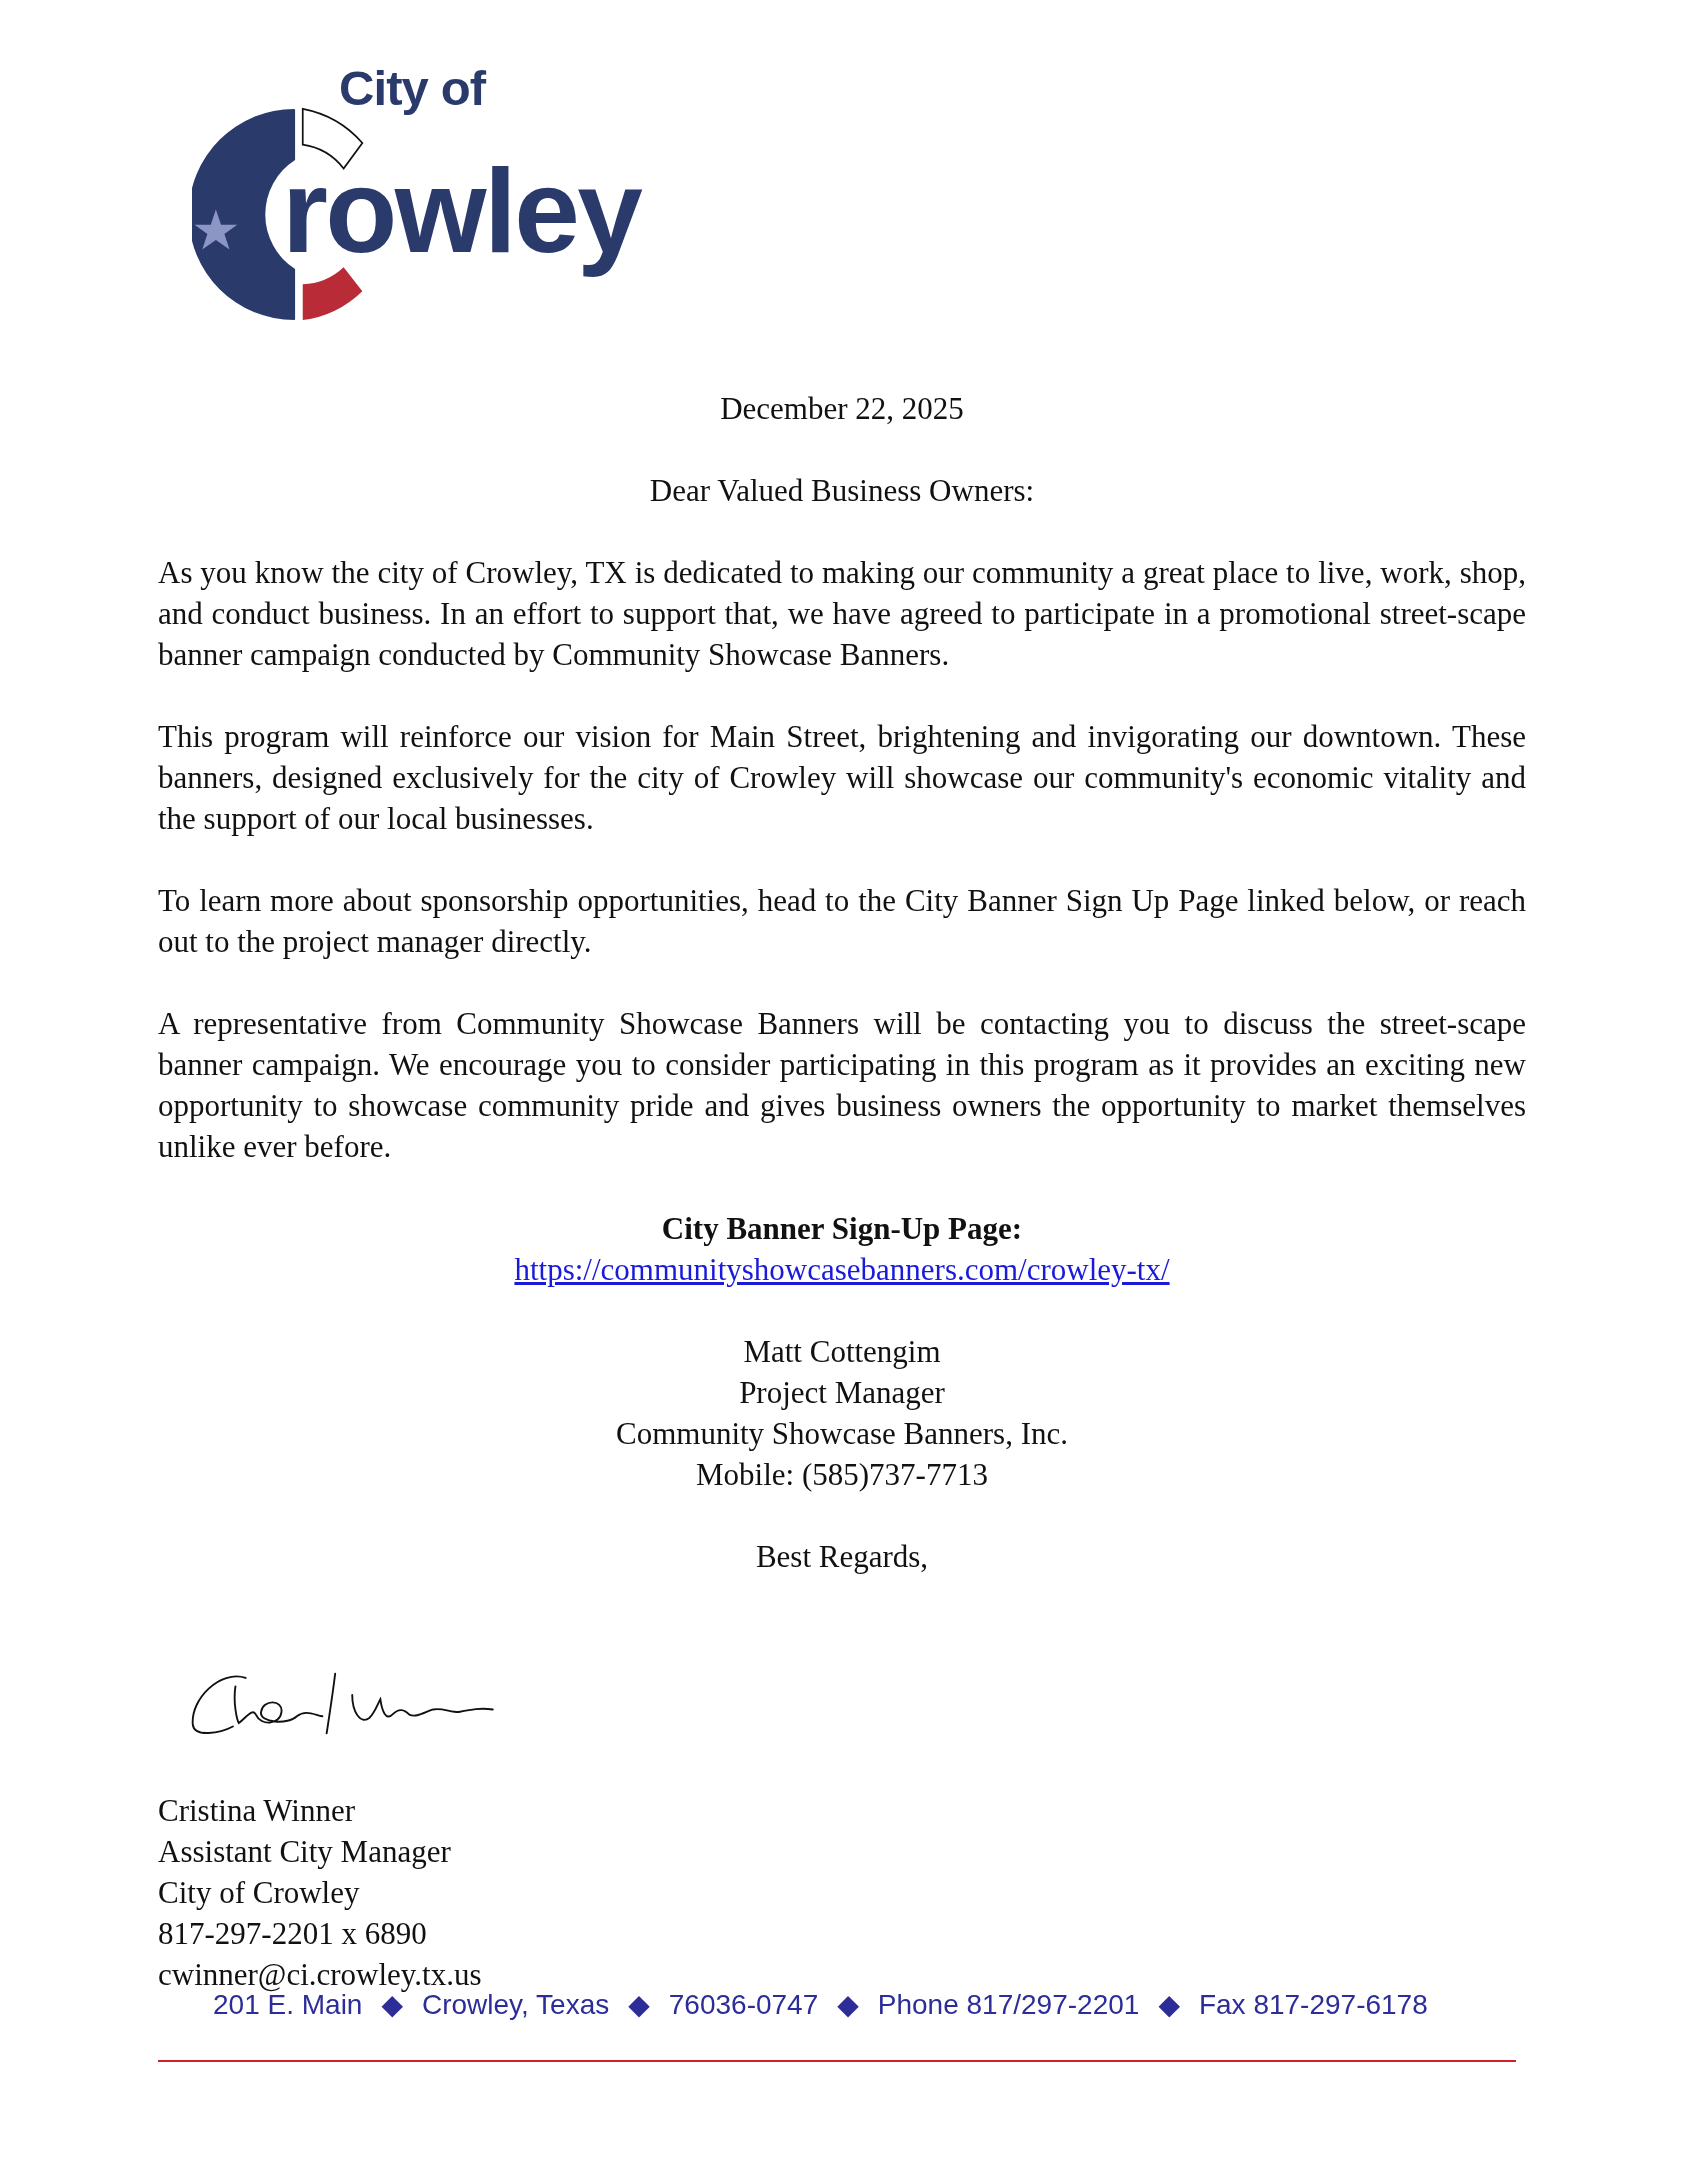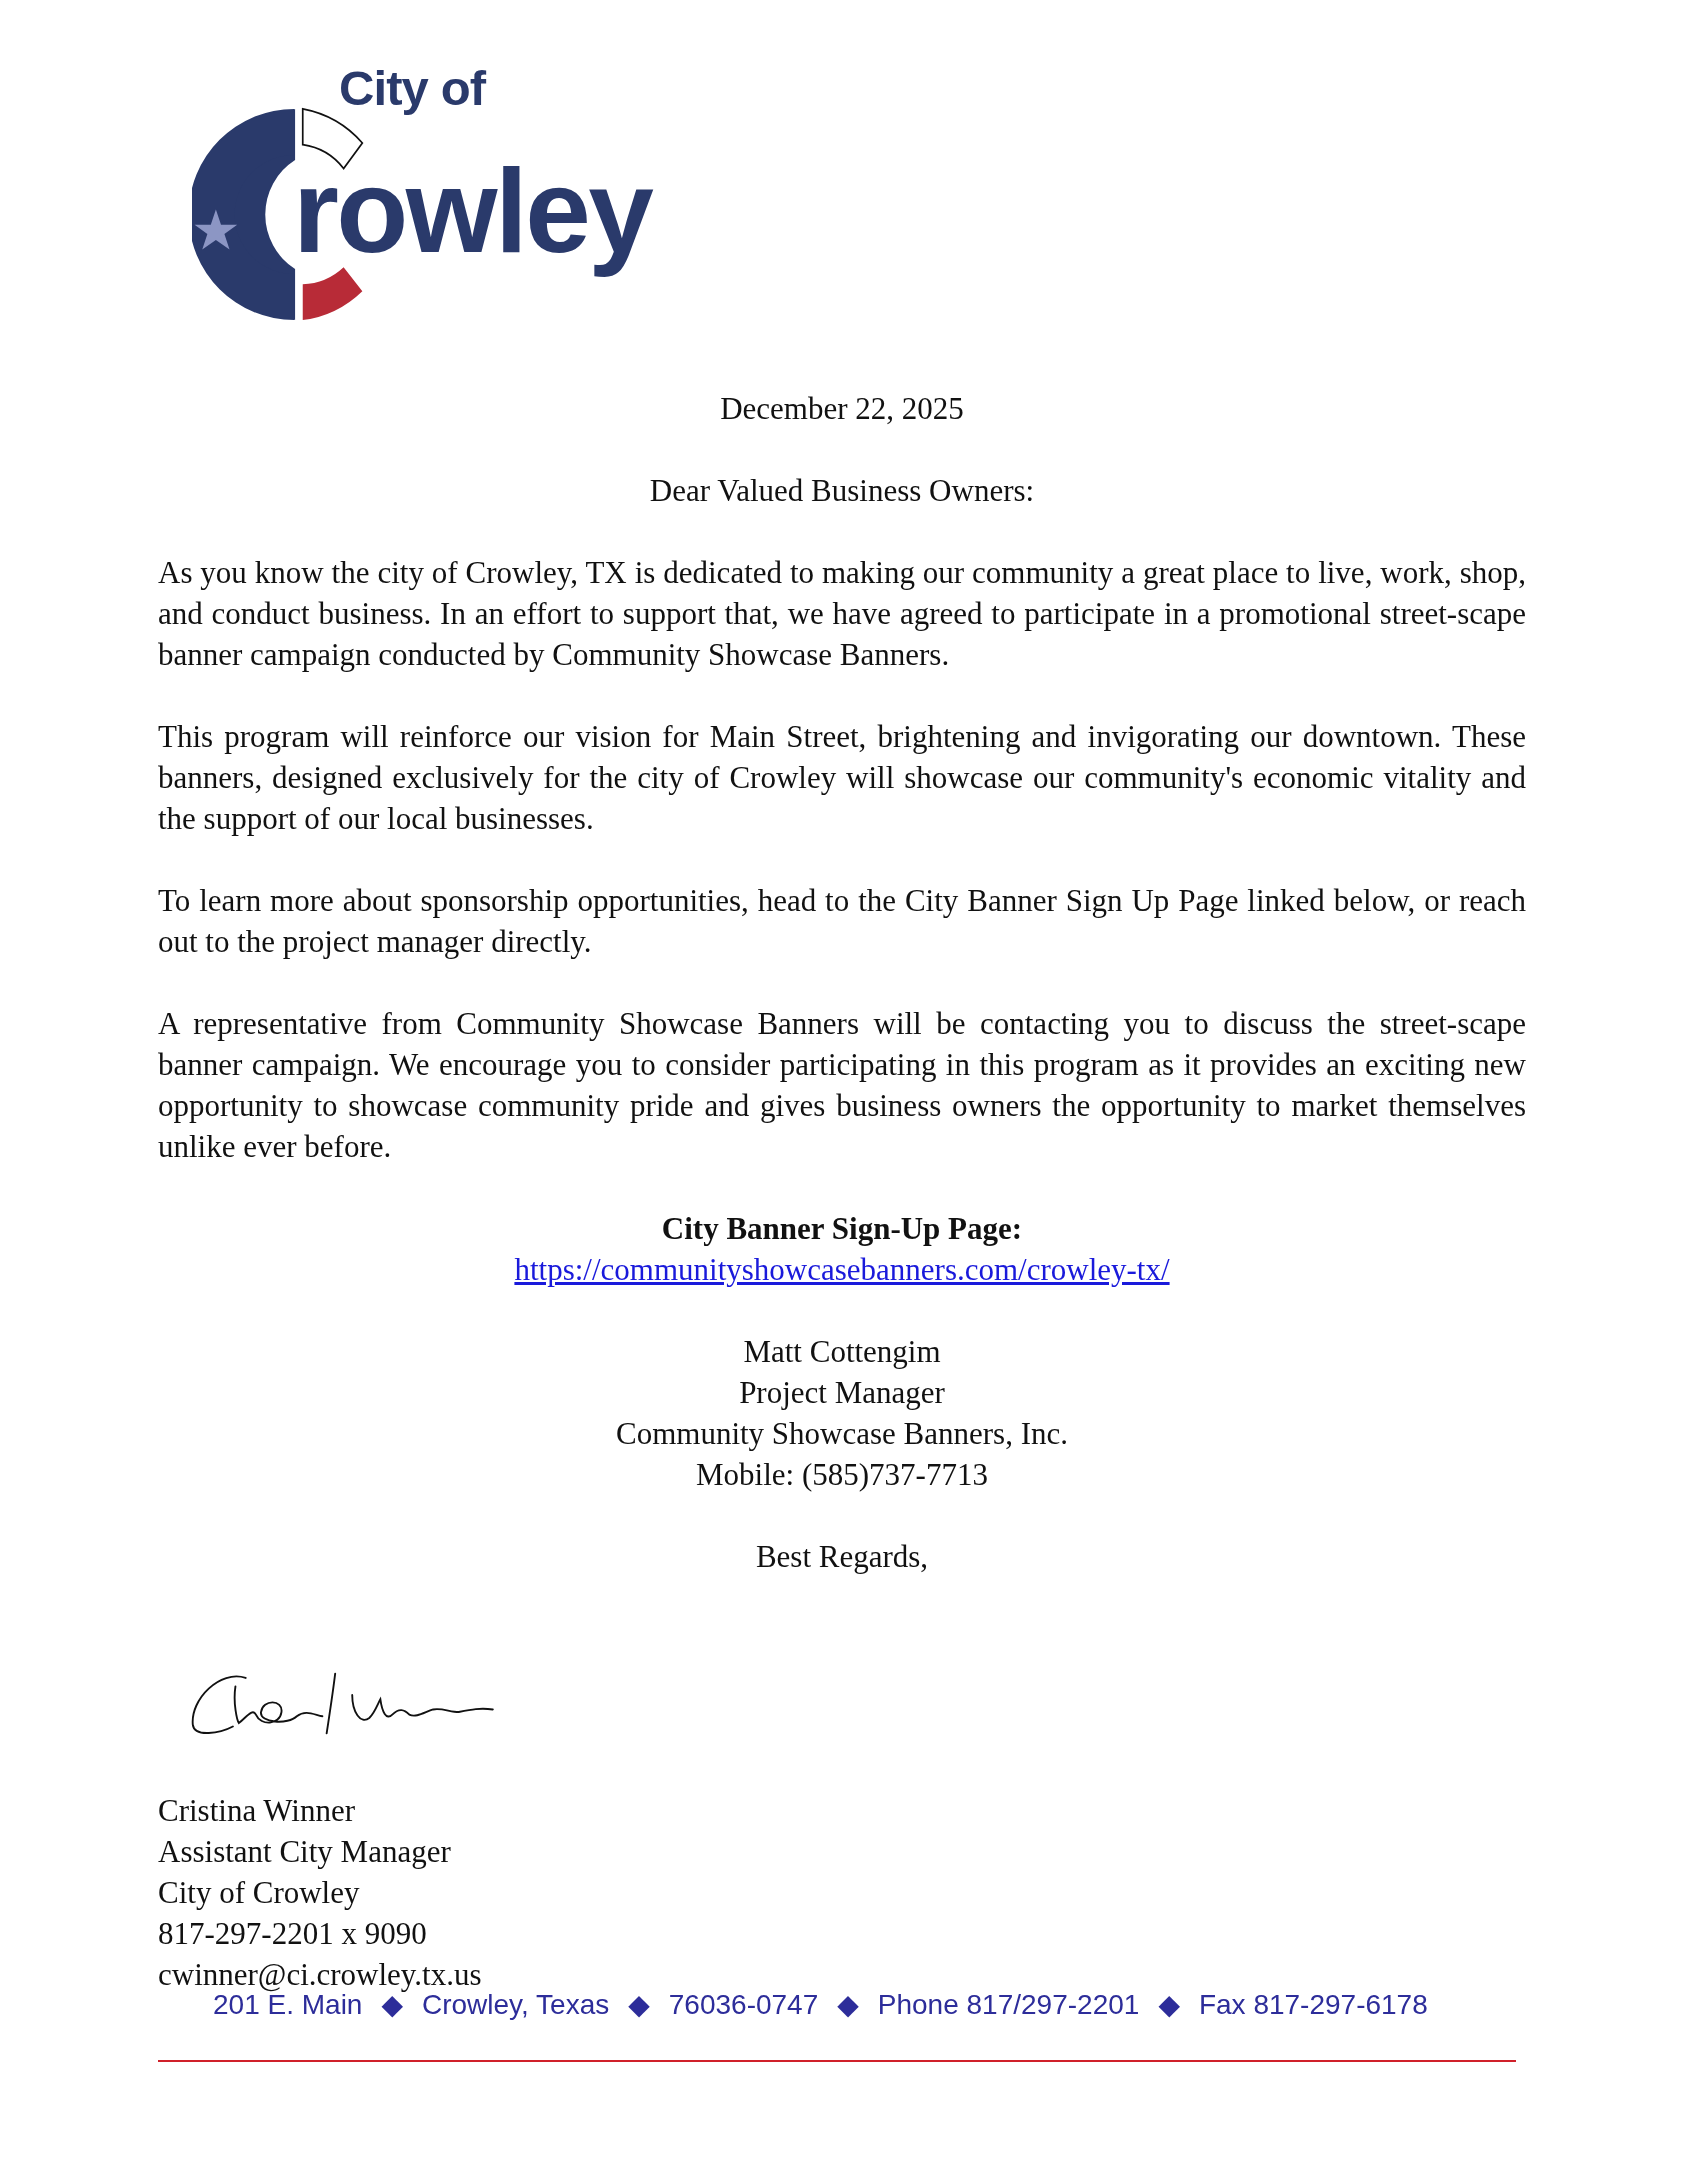"rowley" .logo-rowley { left: 101px -> 90px }
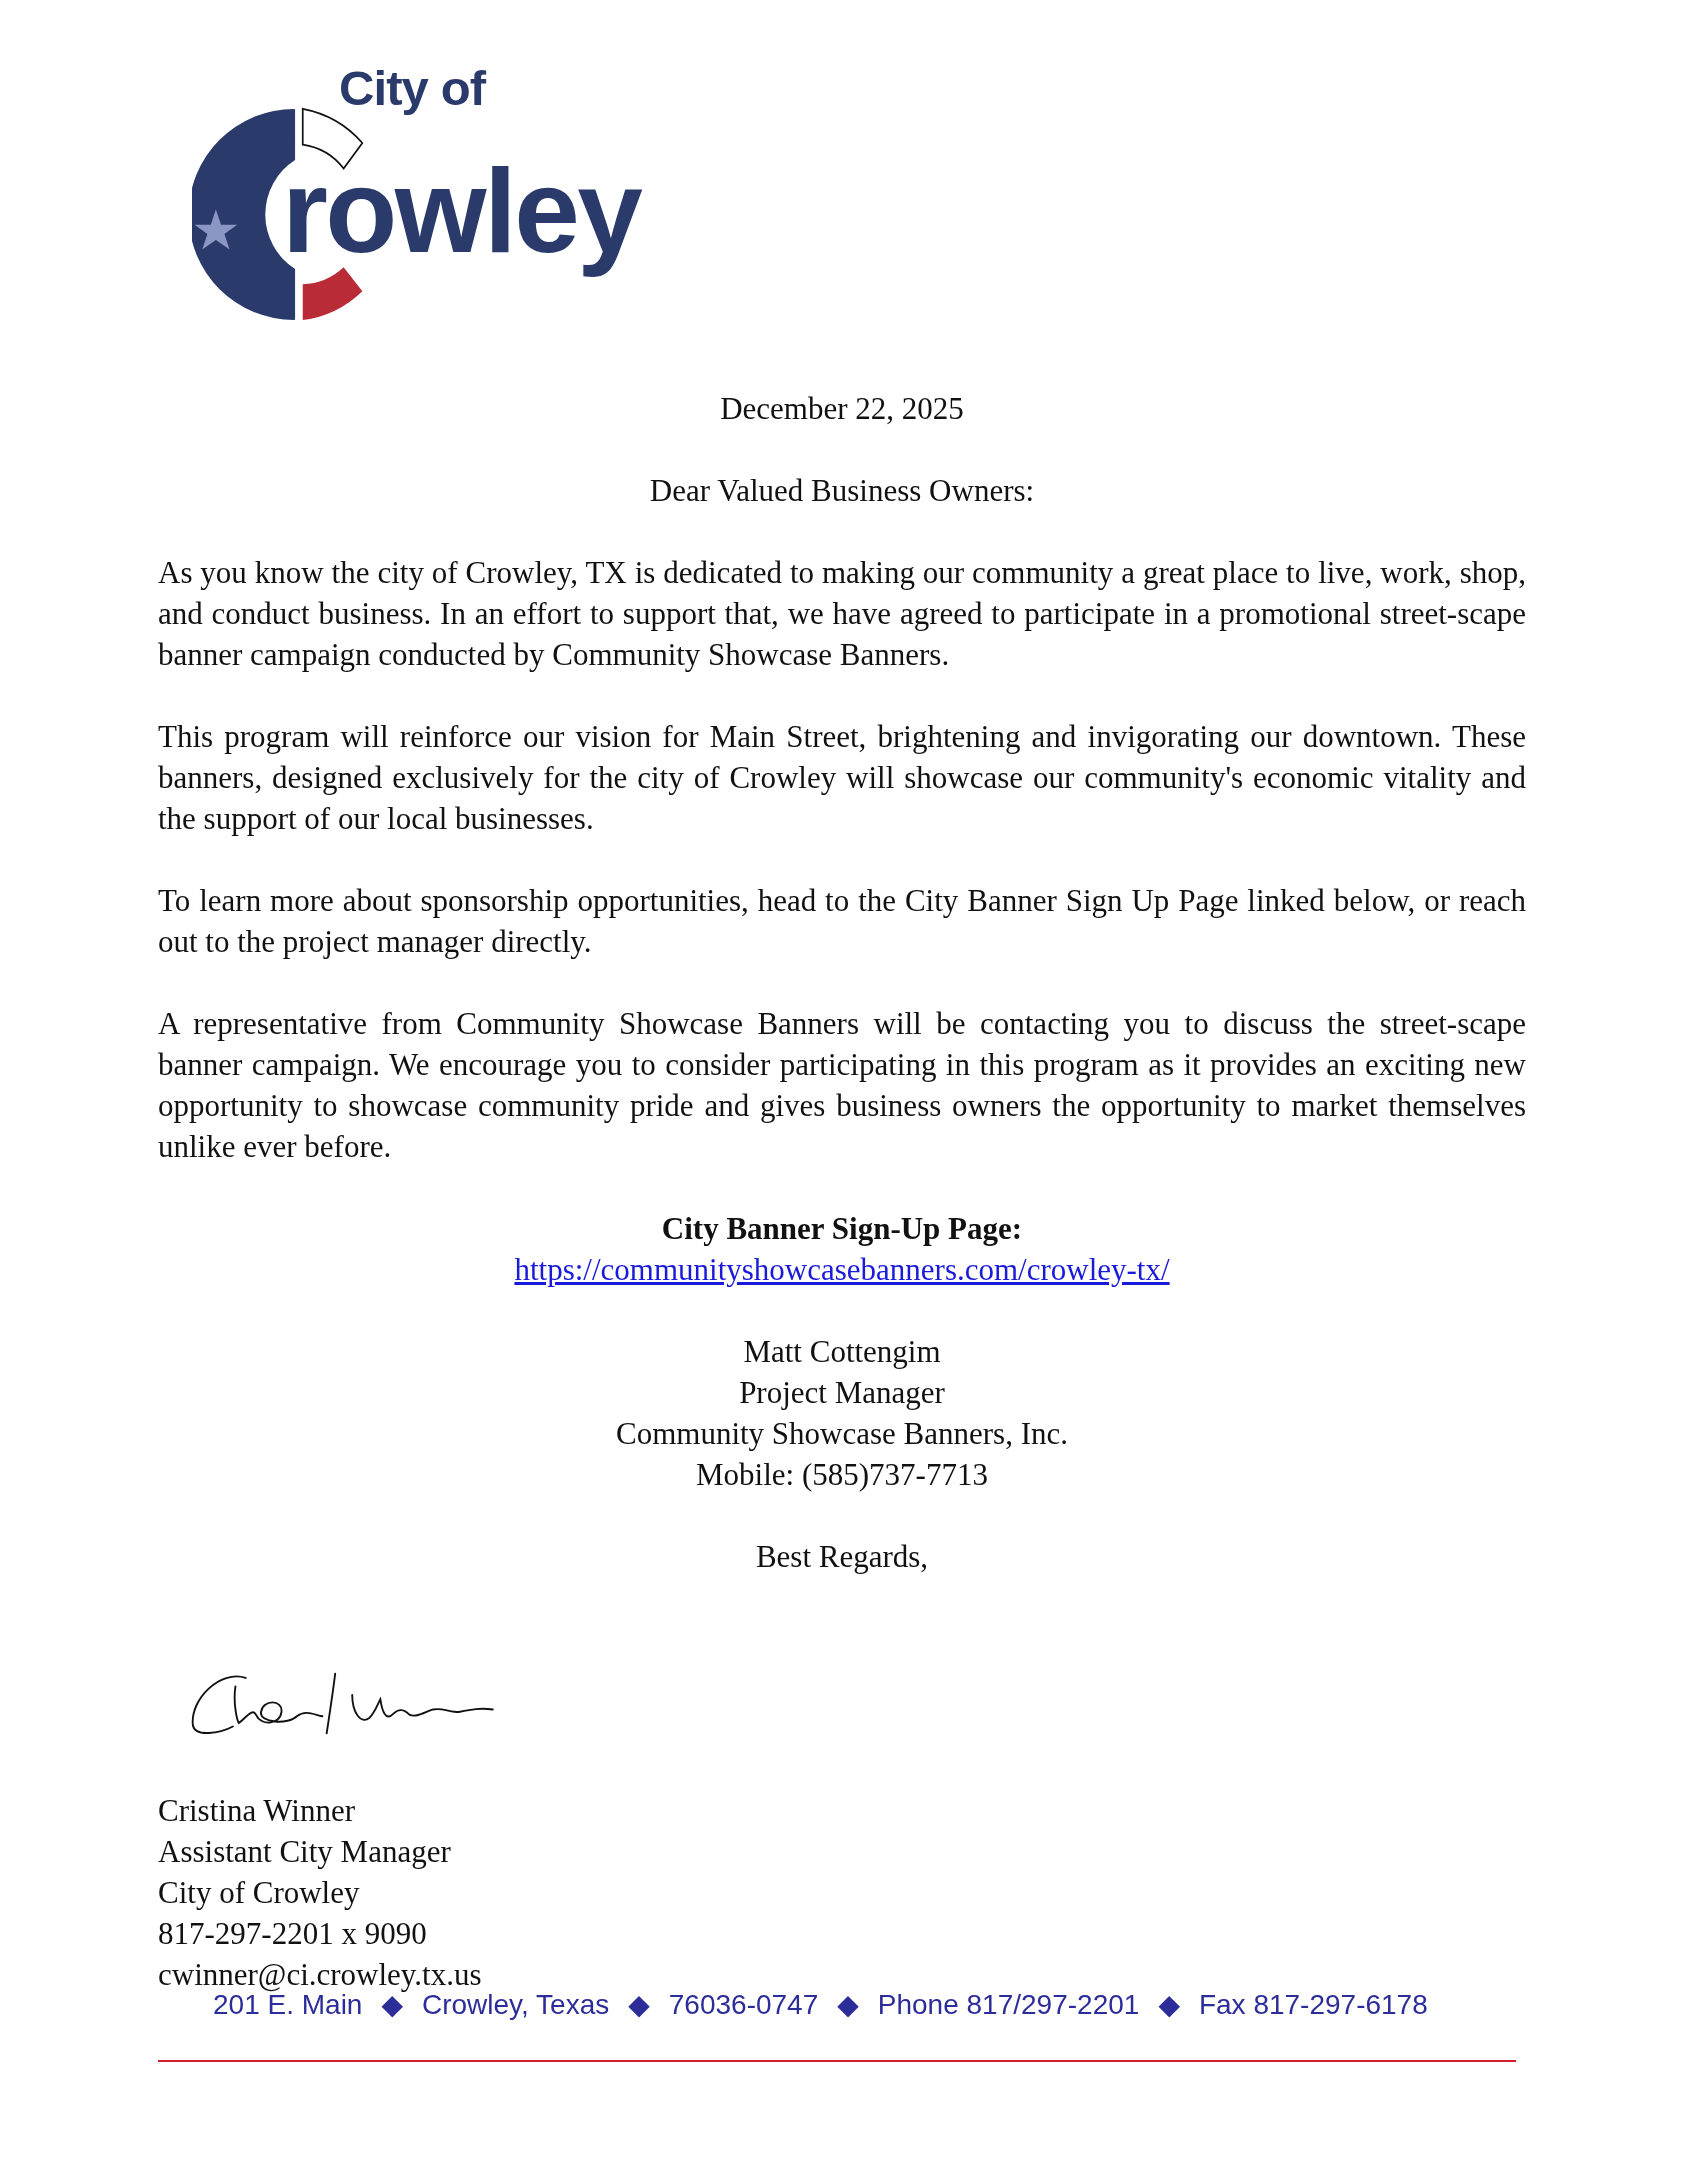"817-297-2201 x 9090" span.line { text: 9090 -> 6890 }
